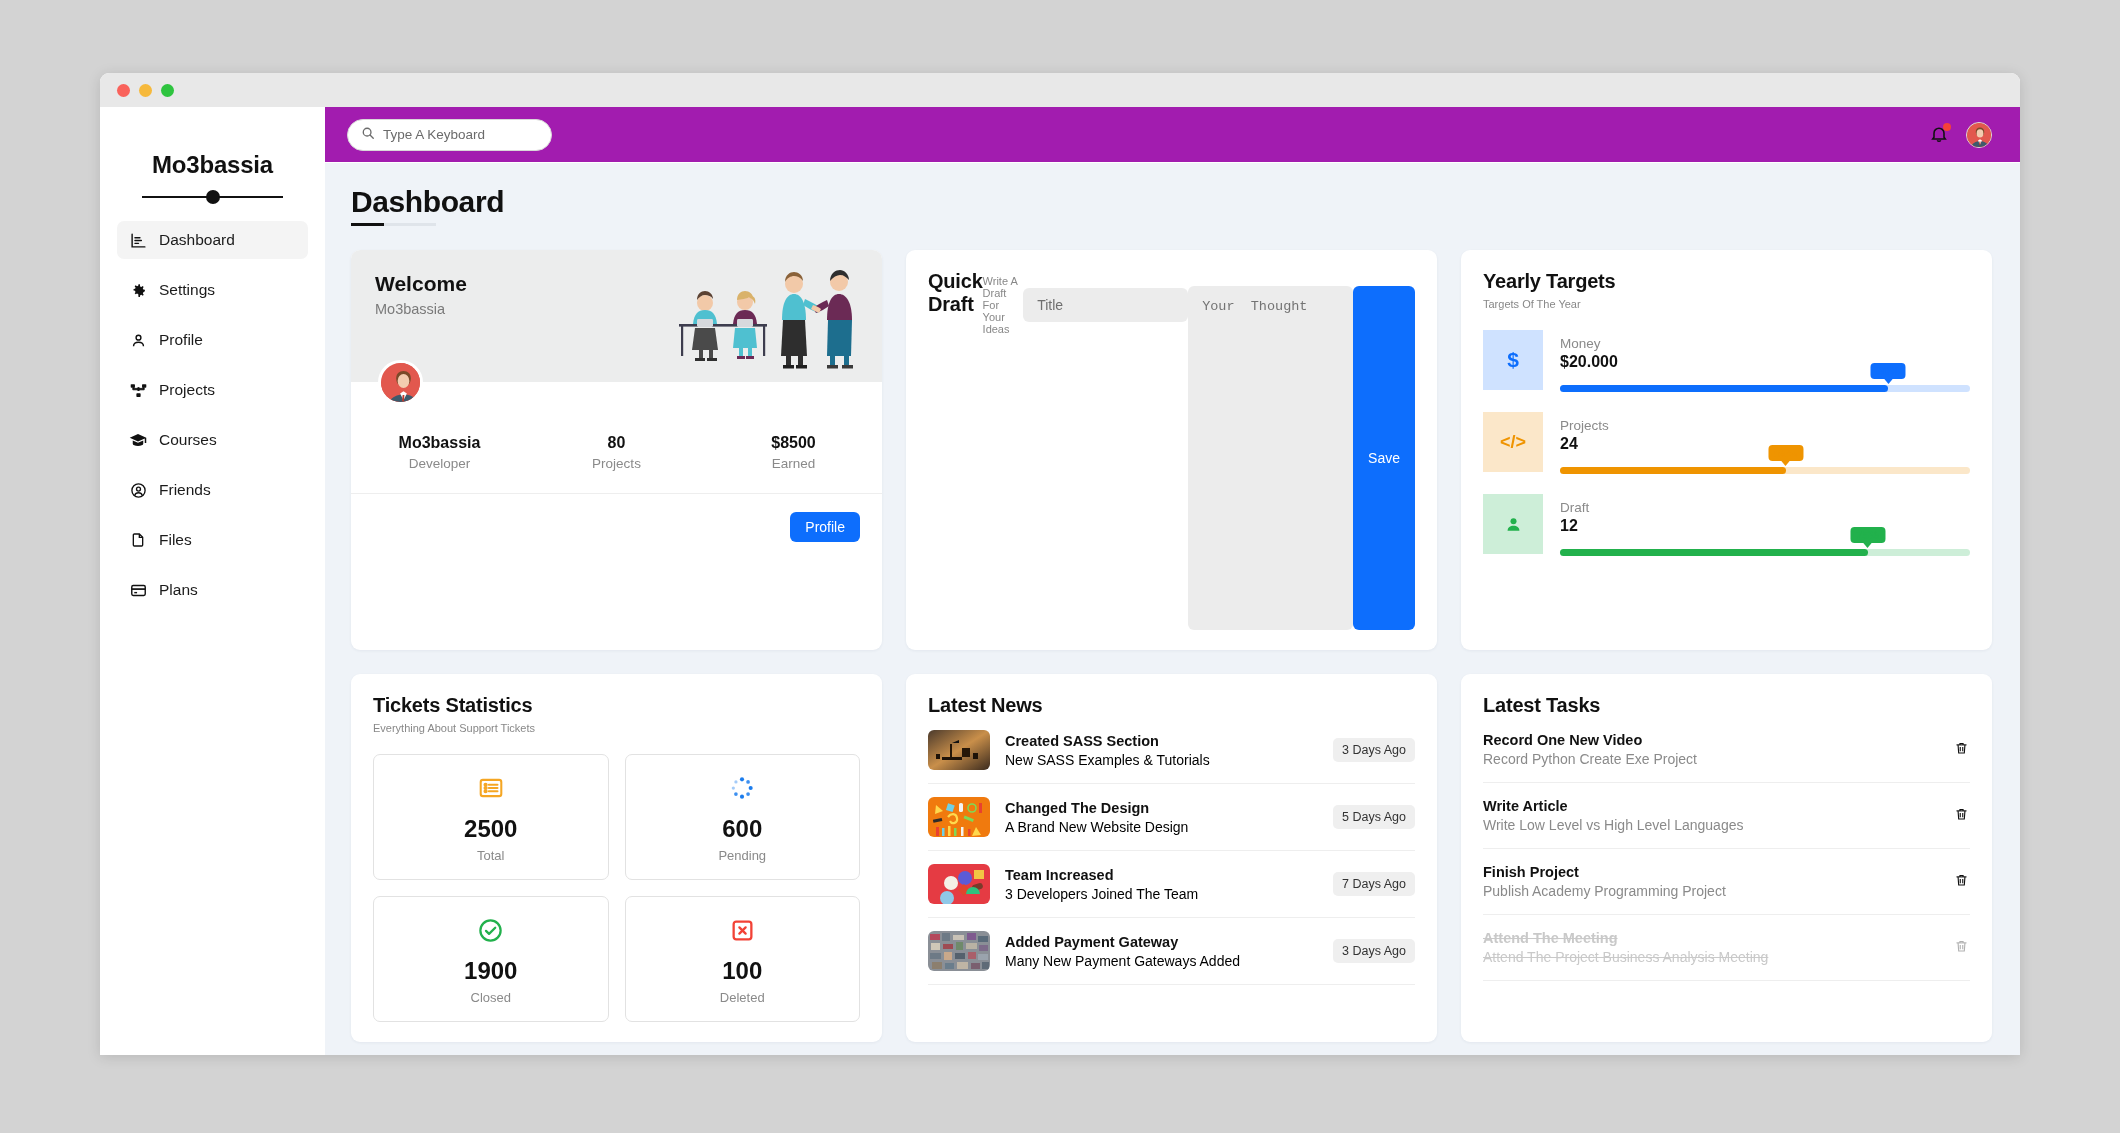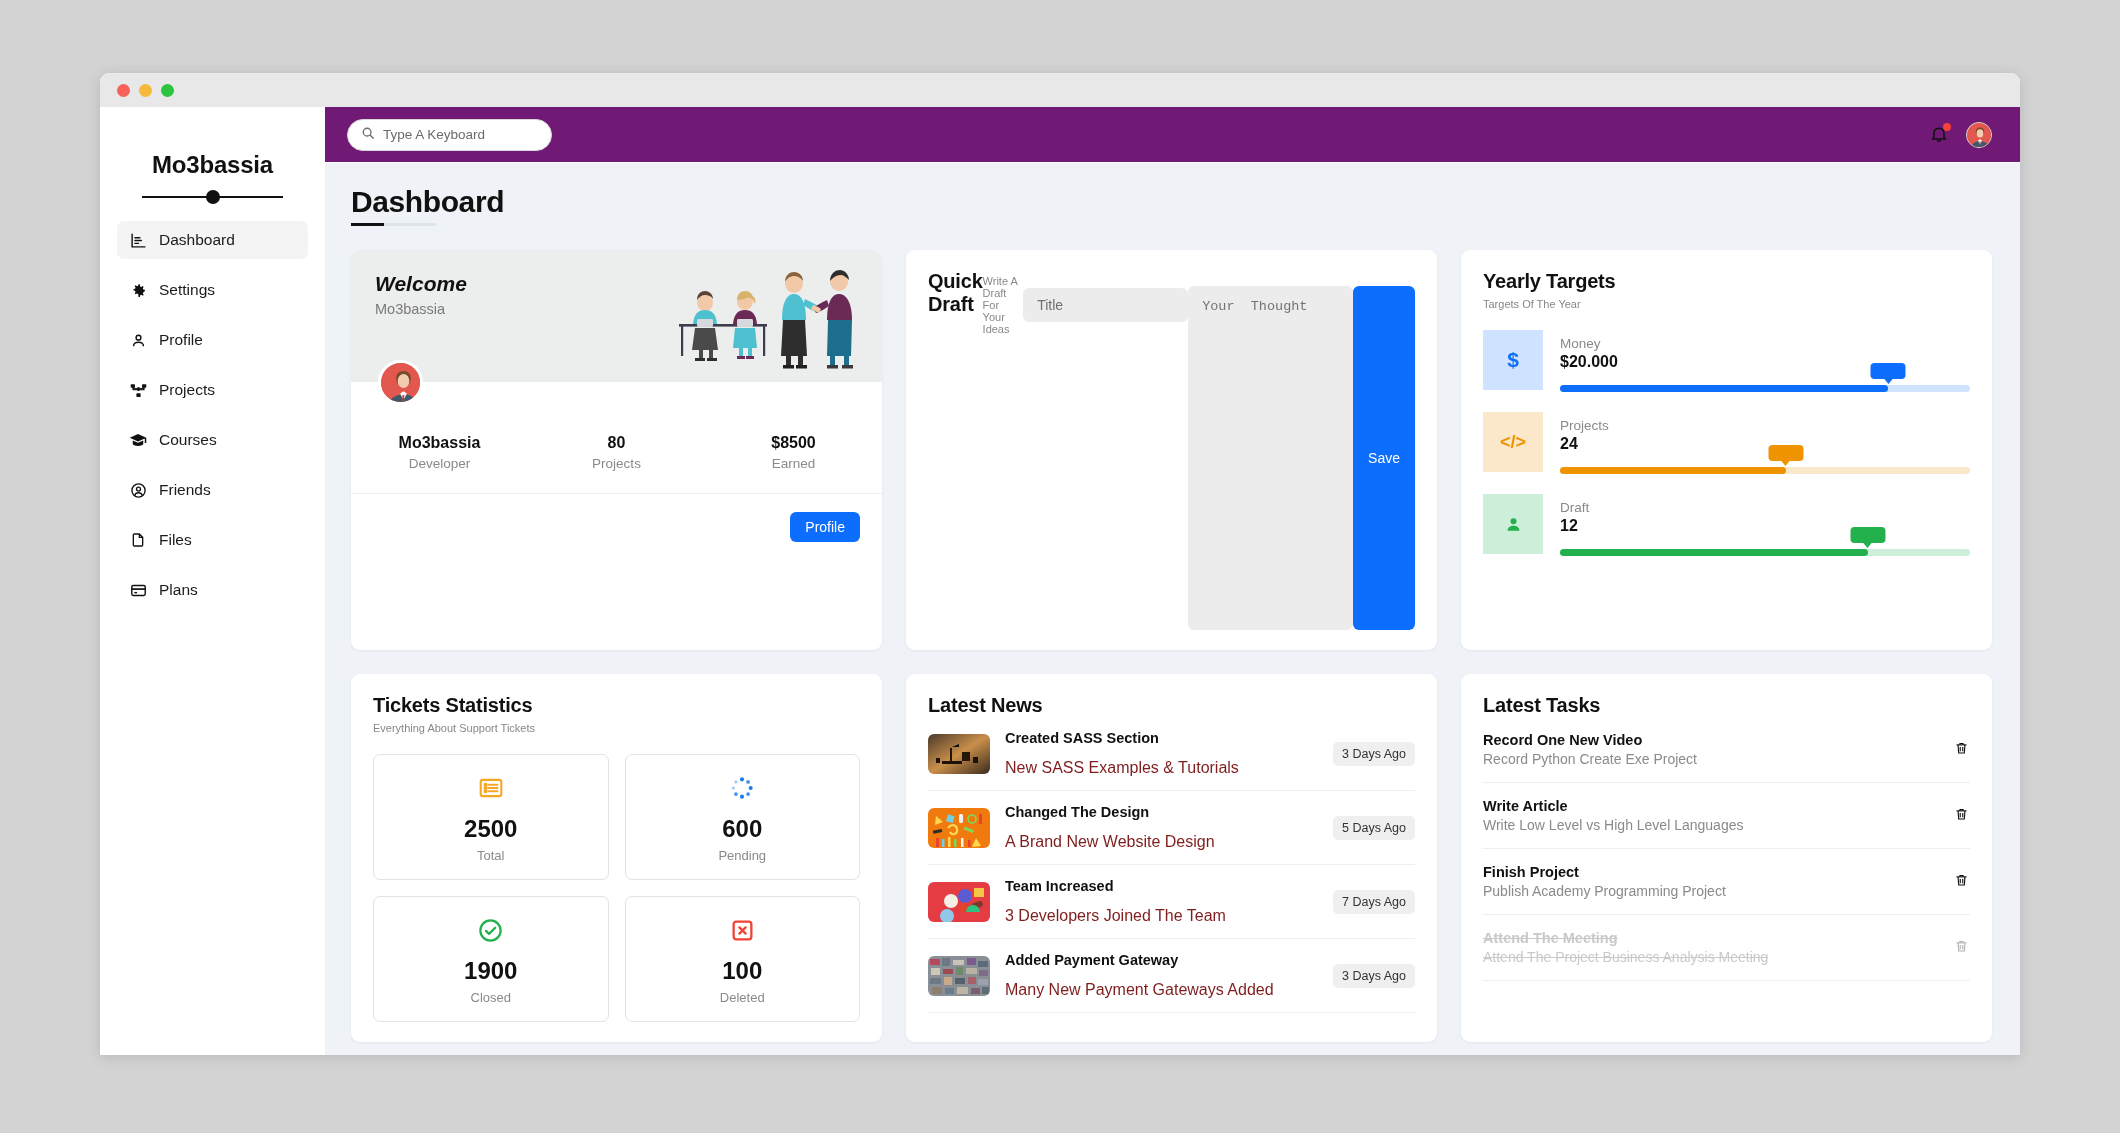"Type A Keyboard" .topbar { background: #701a75 -> #a21caf }
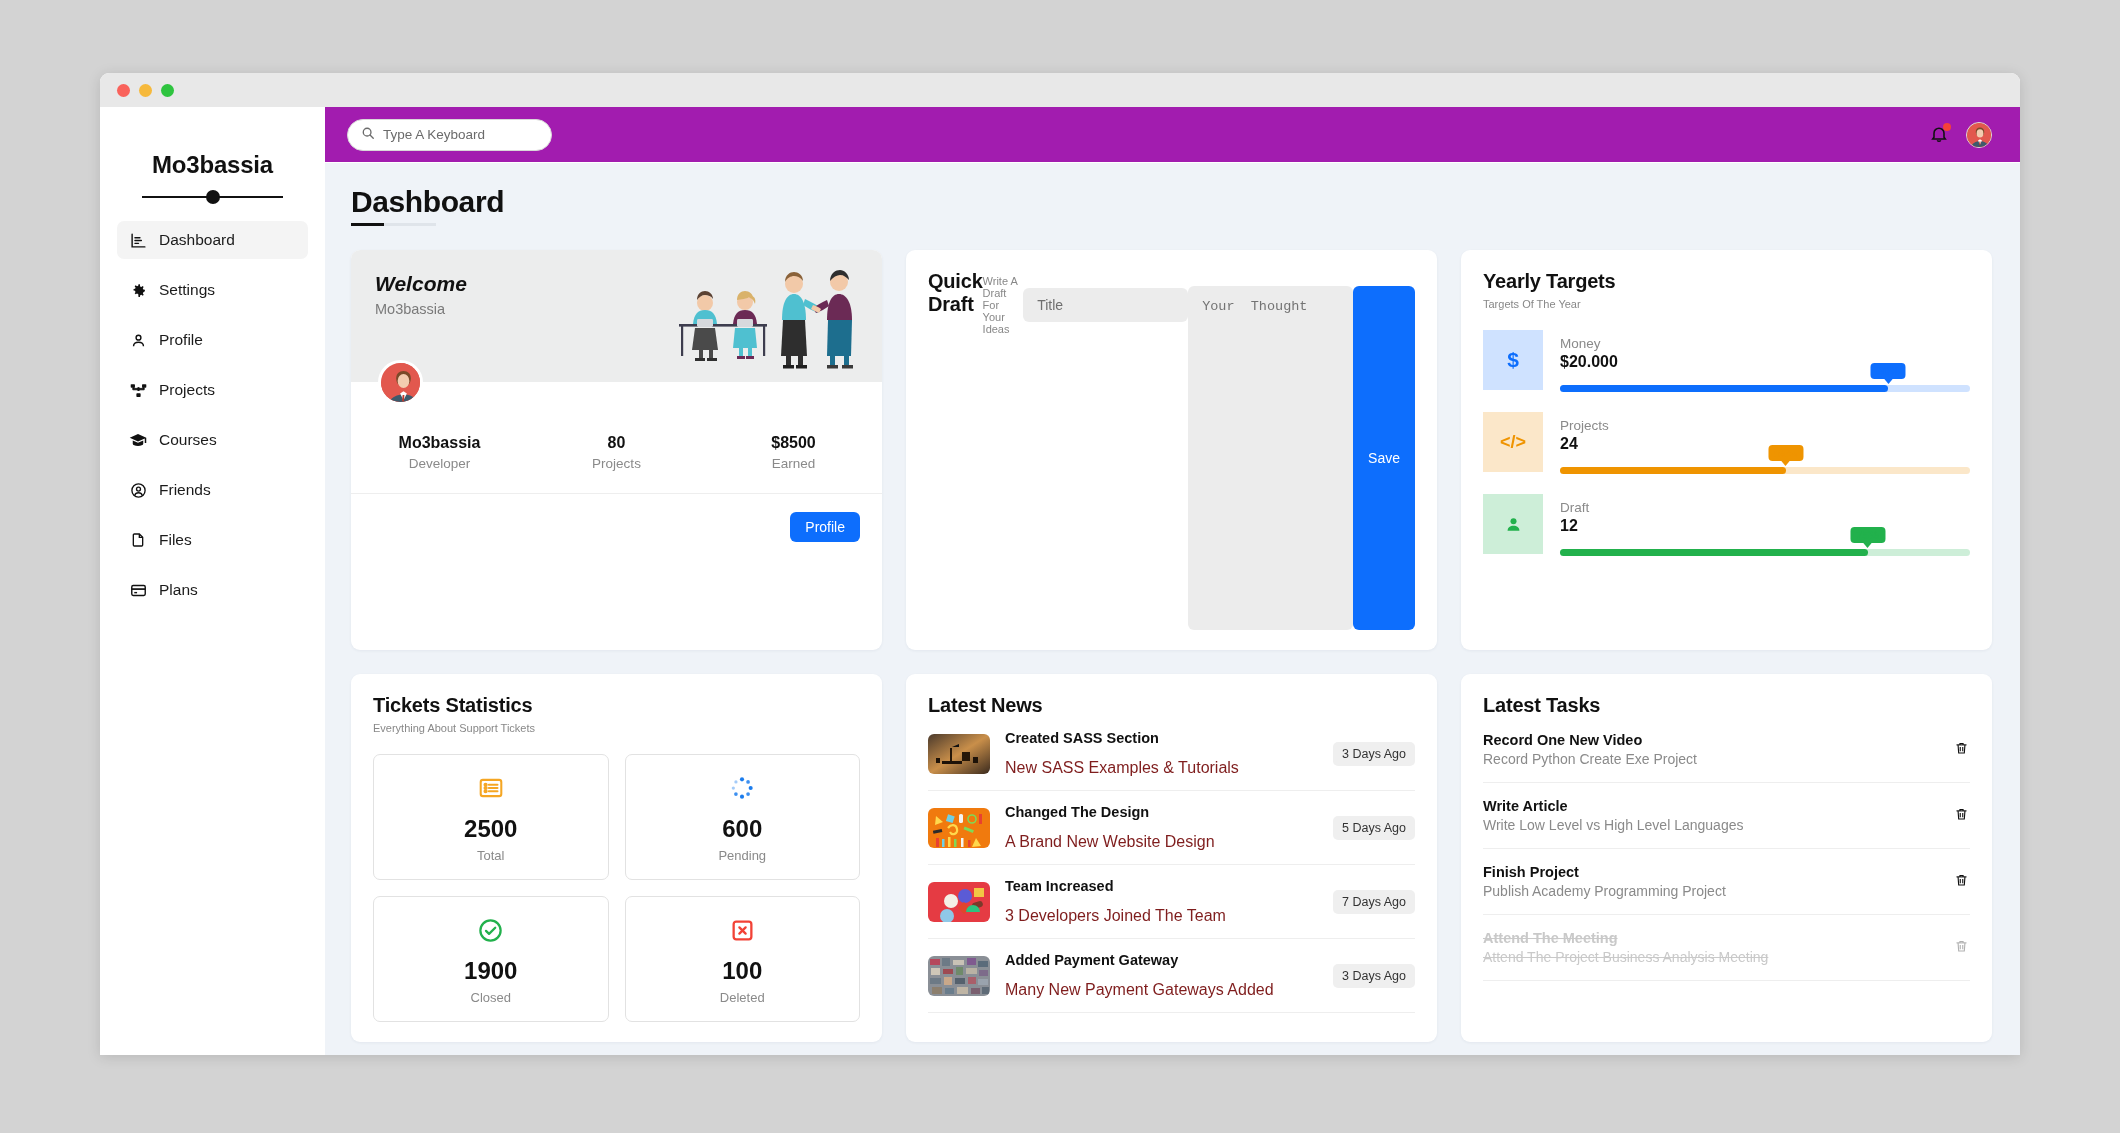"Welcome" .welcome-h { font-style: italic -> none }
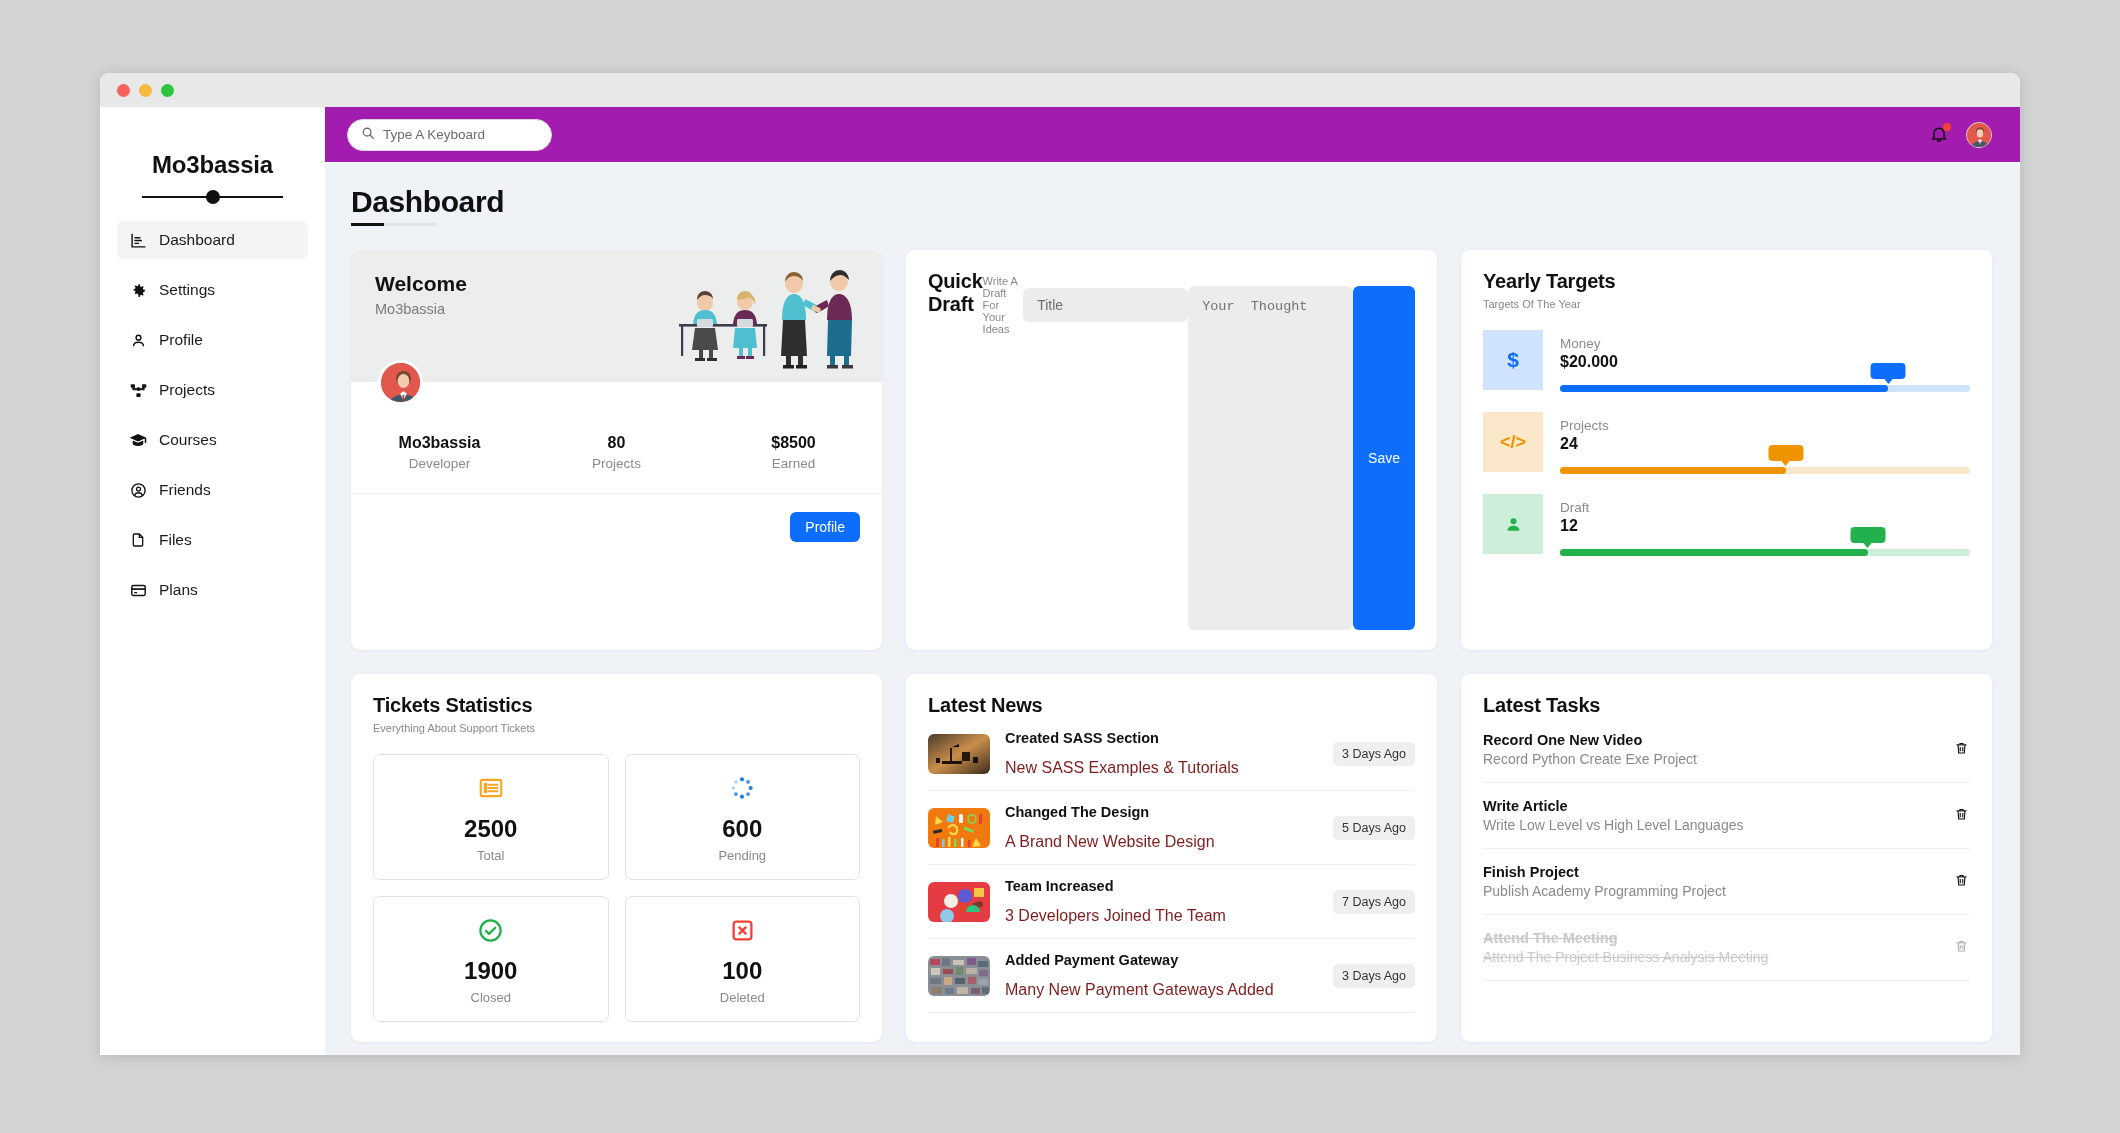"New SASS Examples & Tutorials" .news-d { color: #7f1d1d -> #000000; font-size: 16px -> 14px; margin-top: 13px -> 3px }
